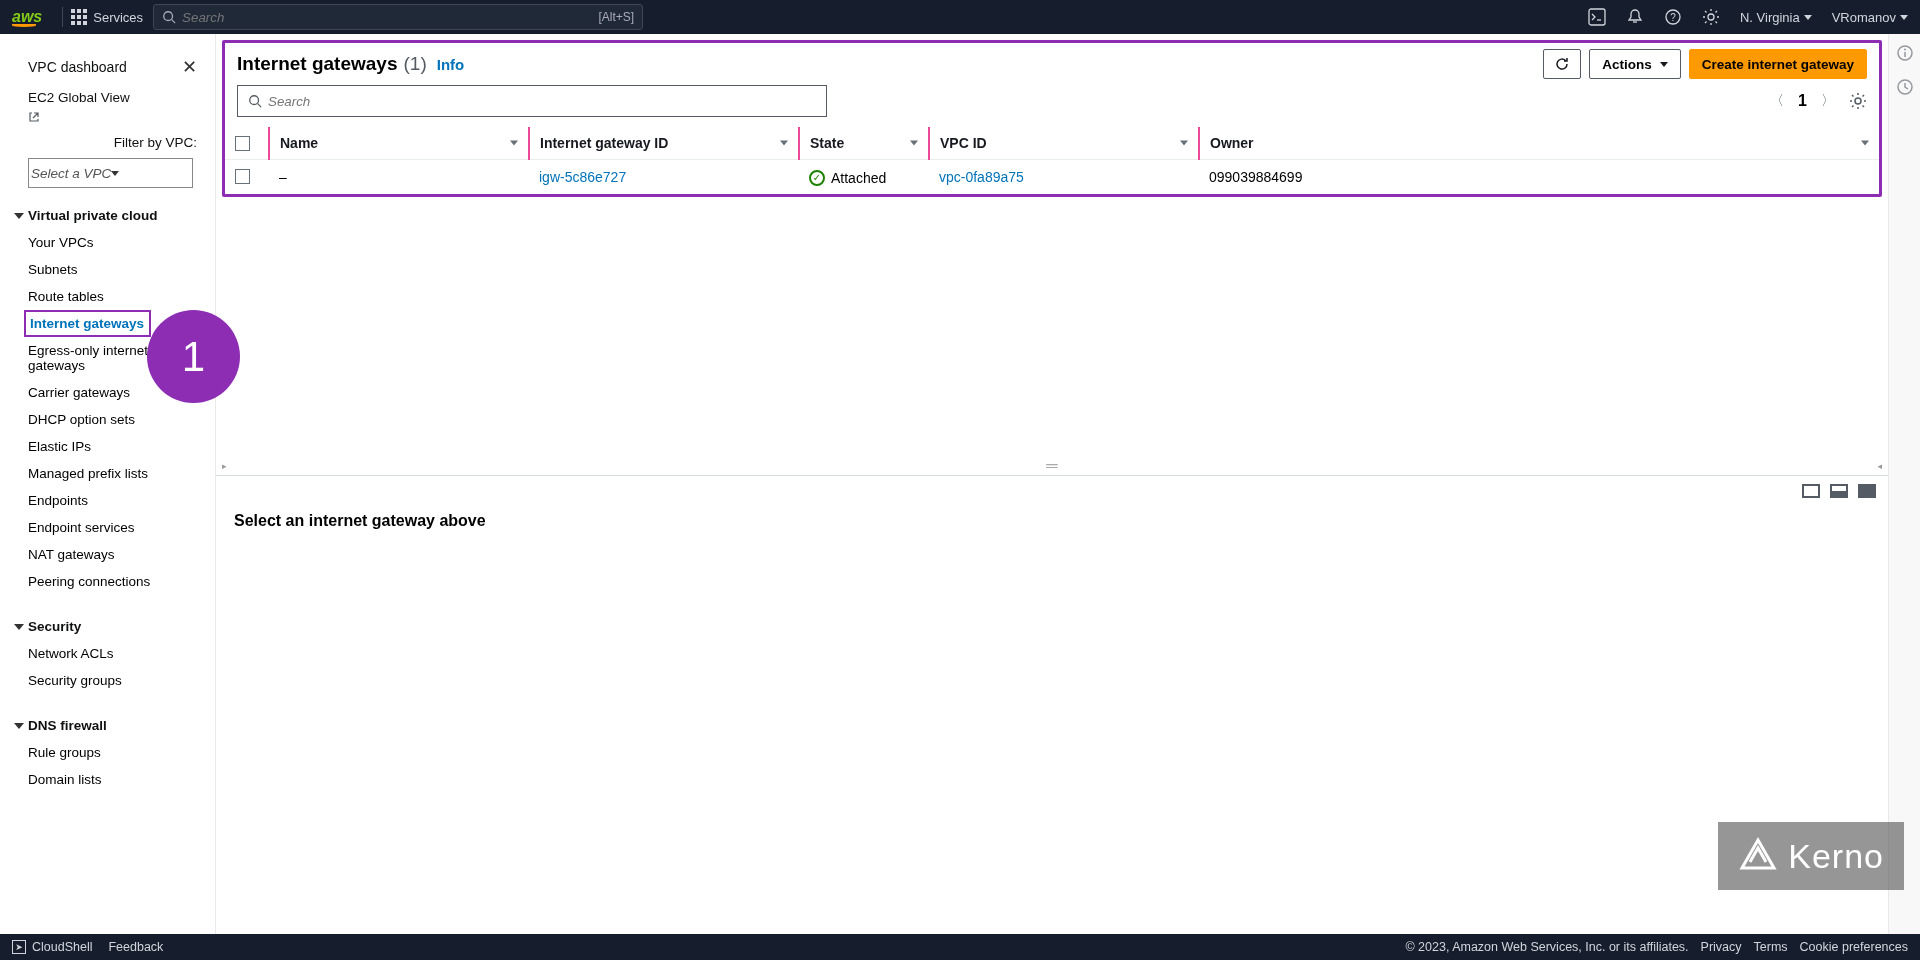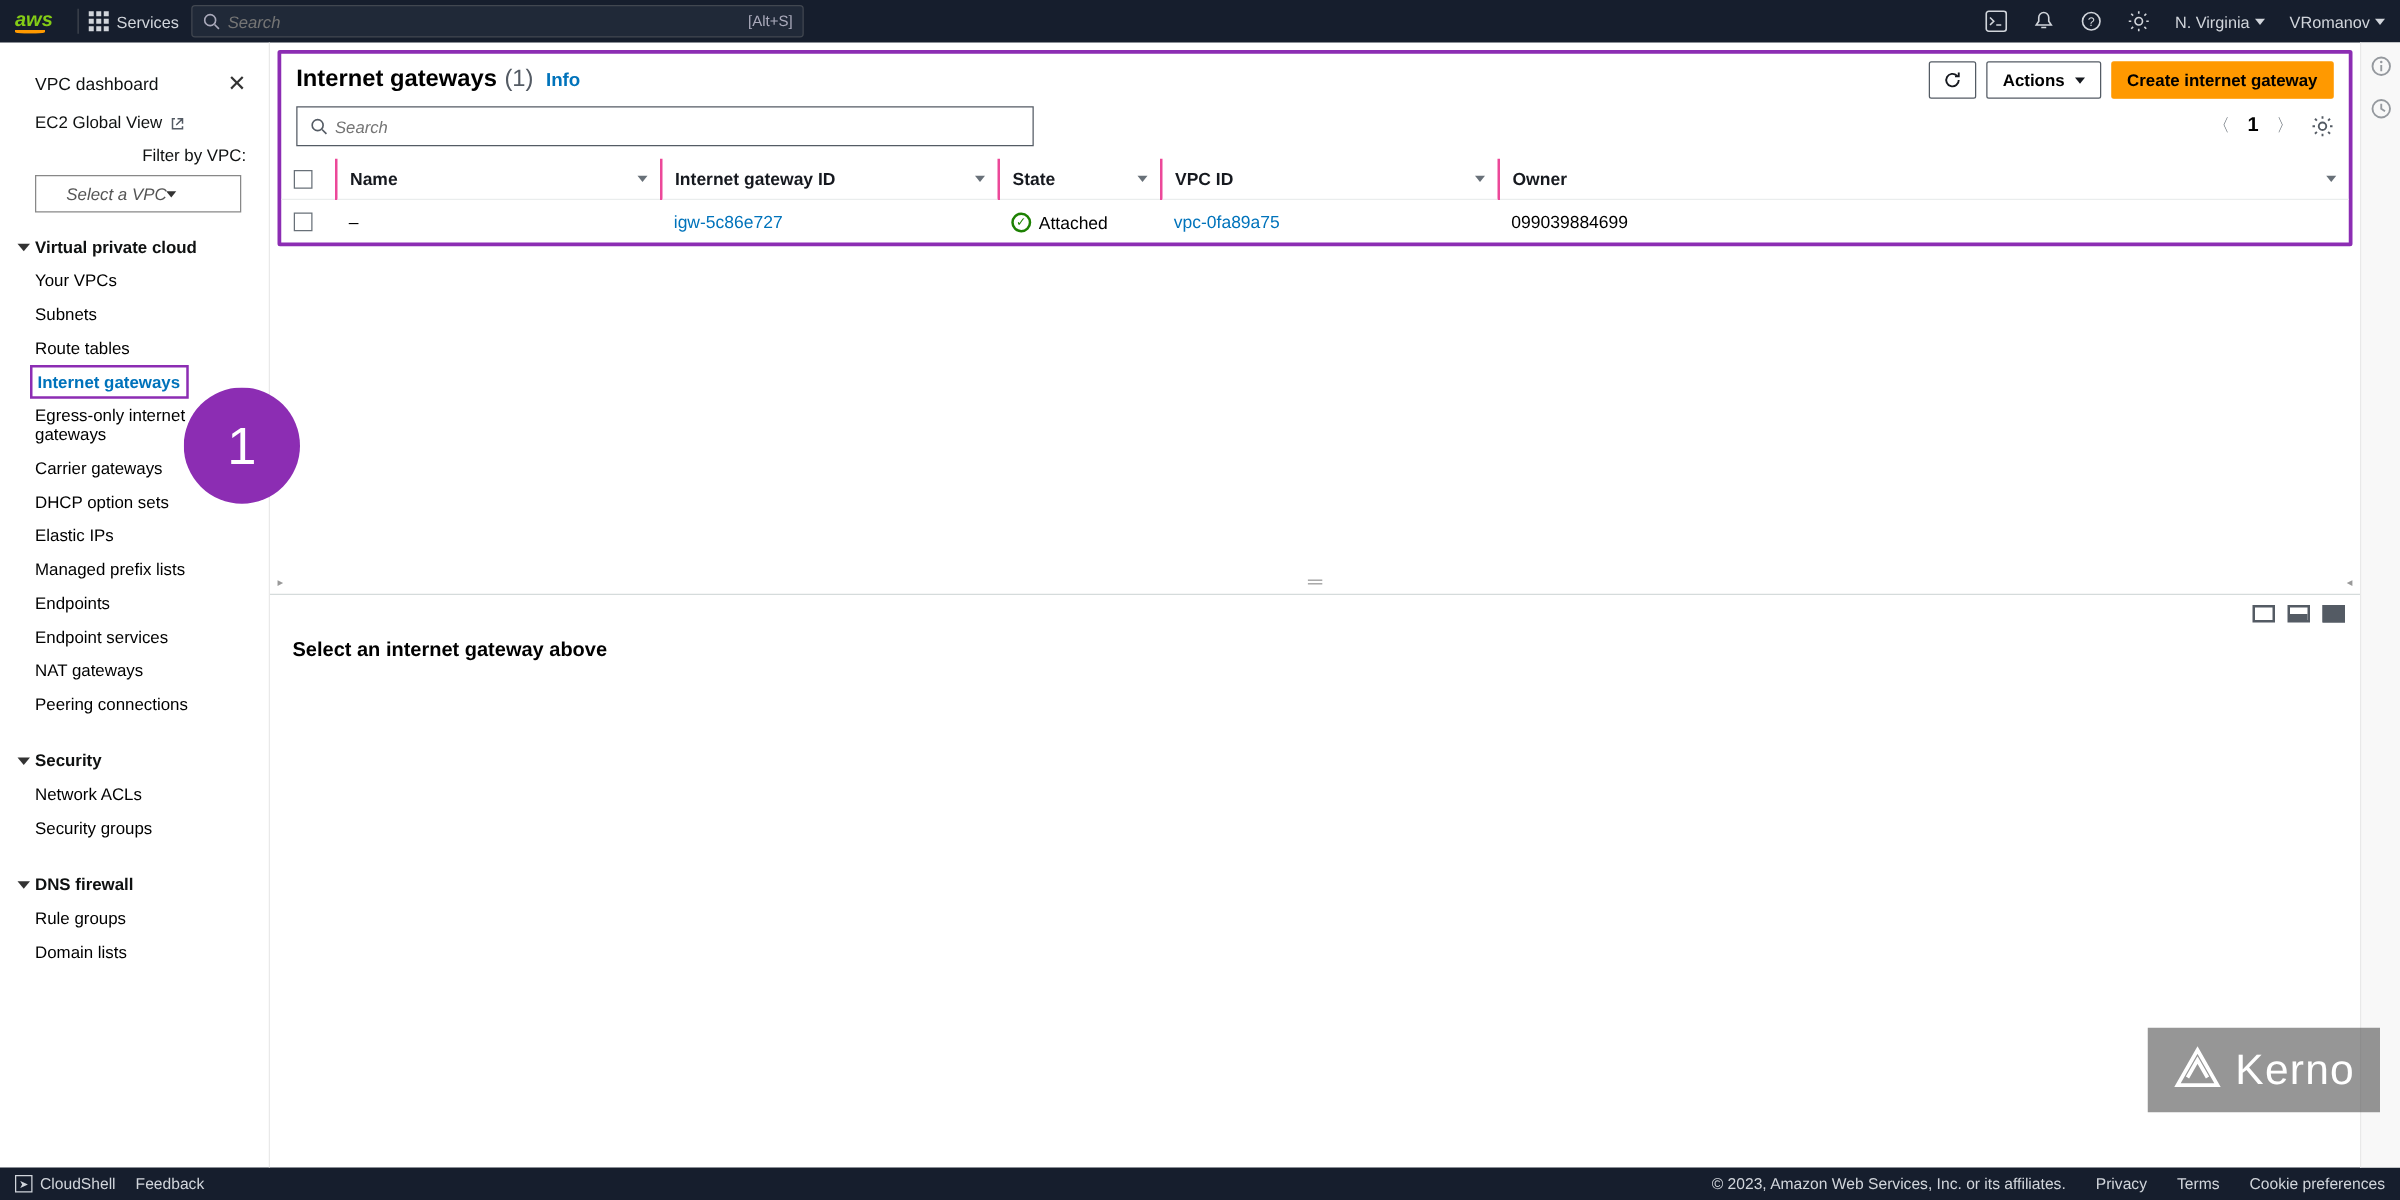"EC2 Global View" .ec2-gv { align-items: flex-end -> flex-start; flex-direction: none -> column }
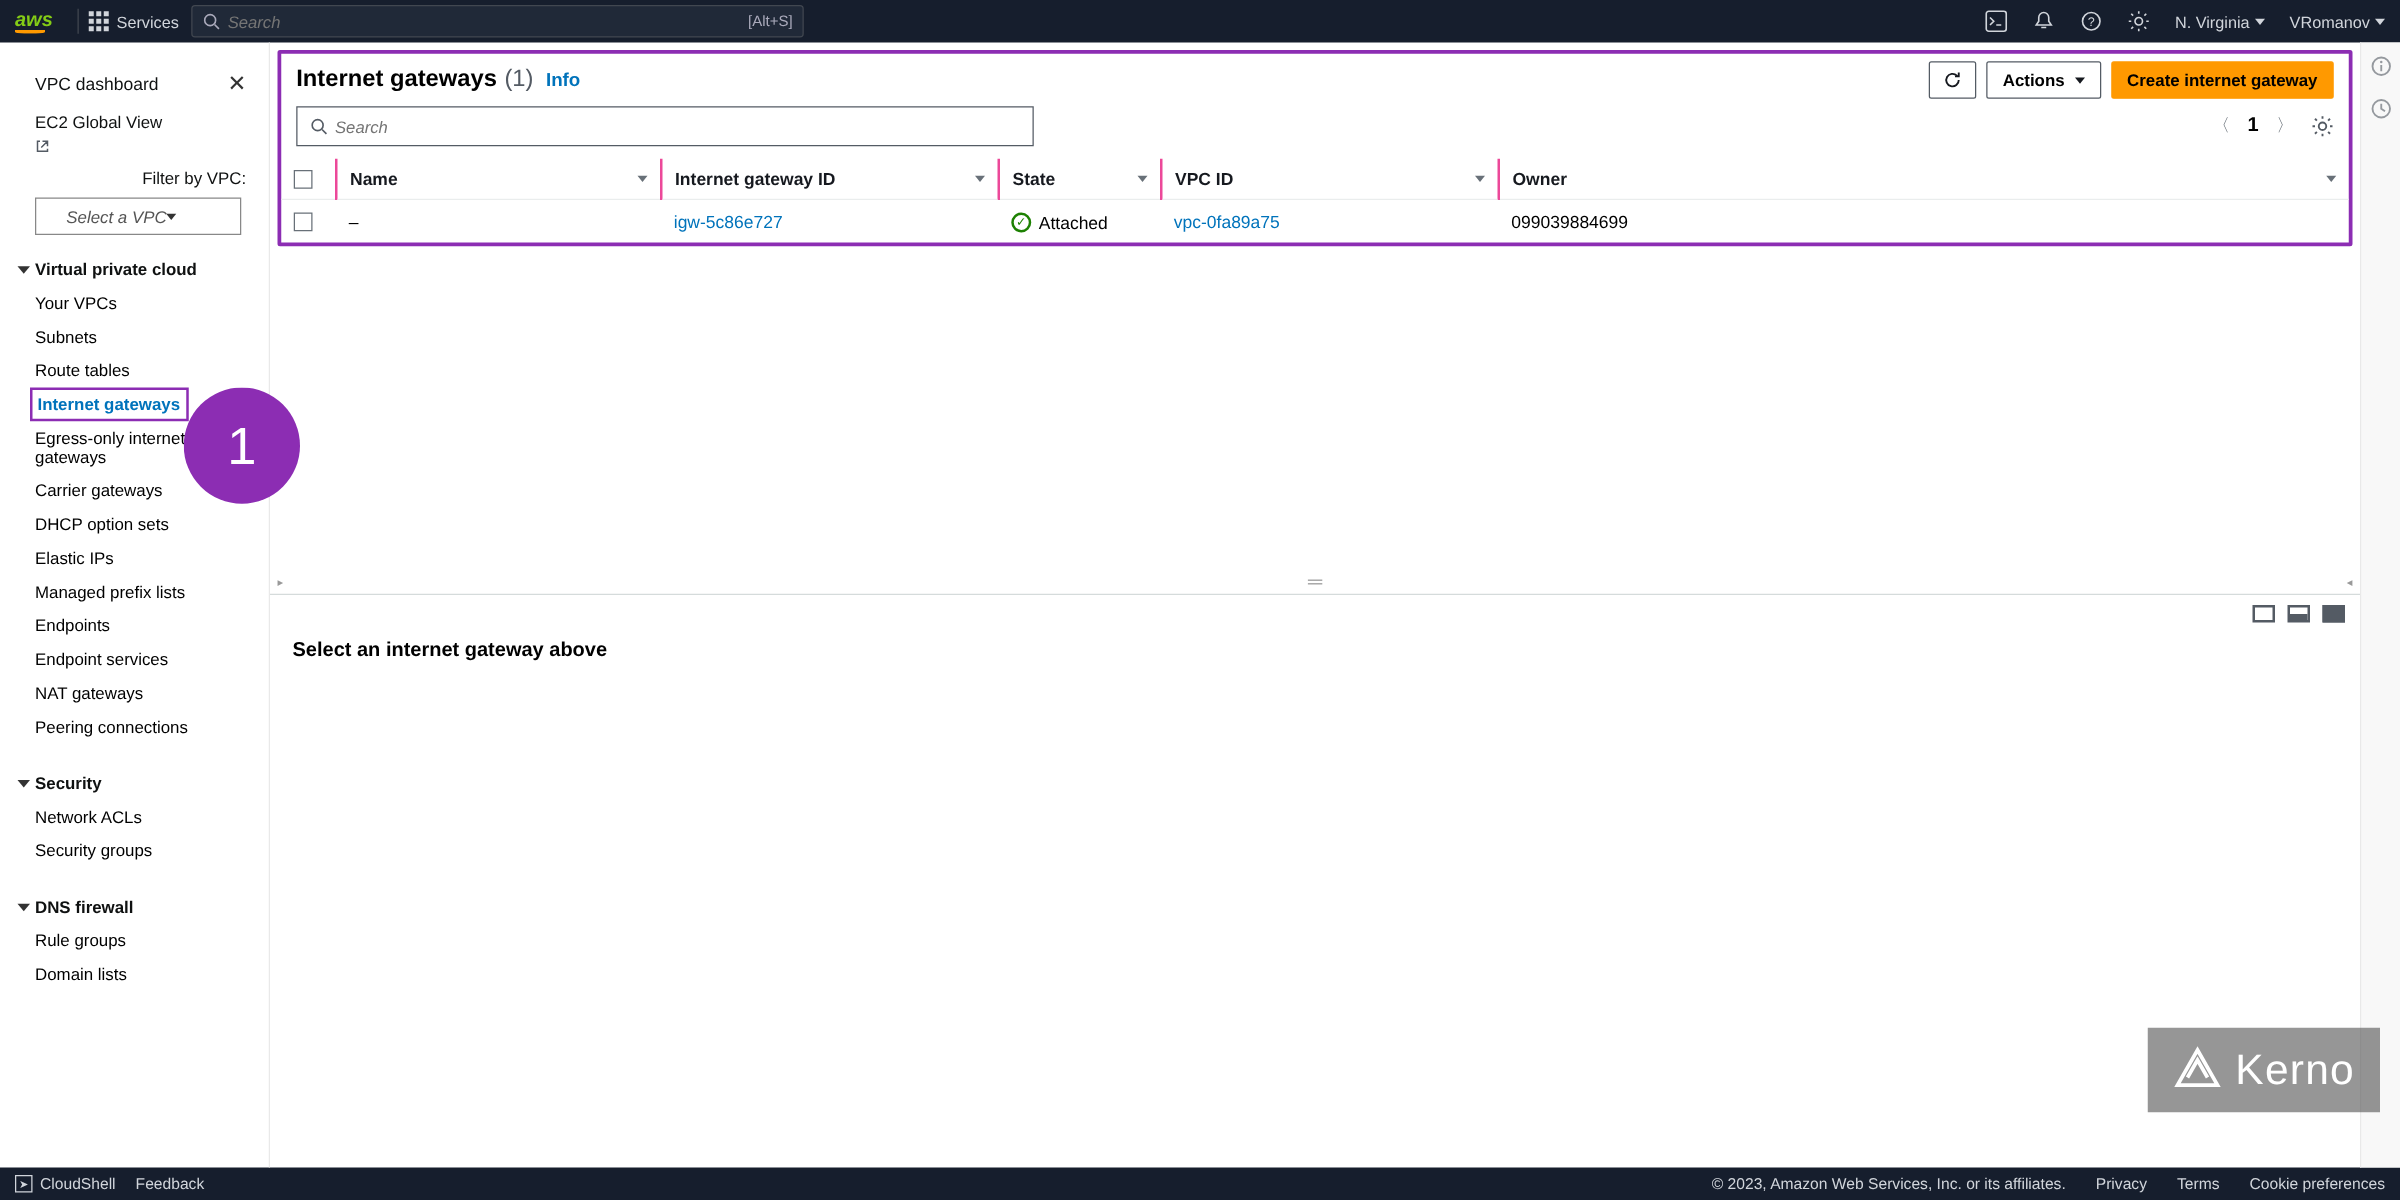"Select a VPC" .vpc-select { padding: 0 24px -> 0 2px }
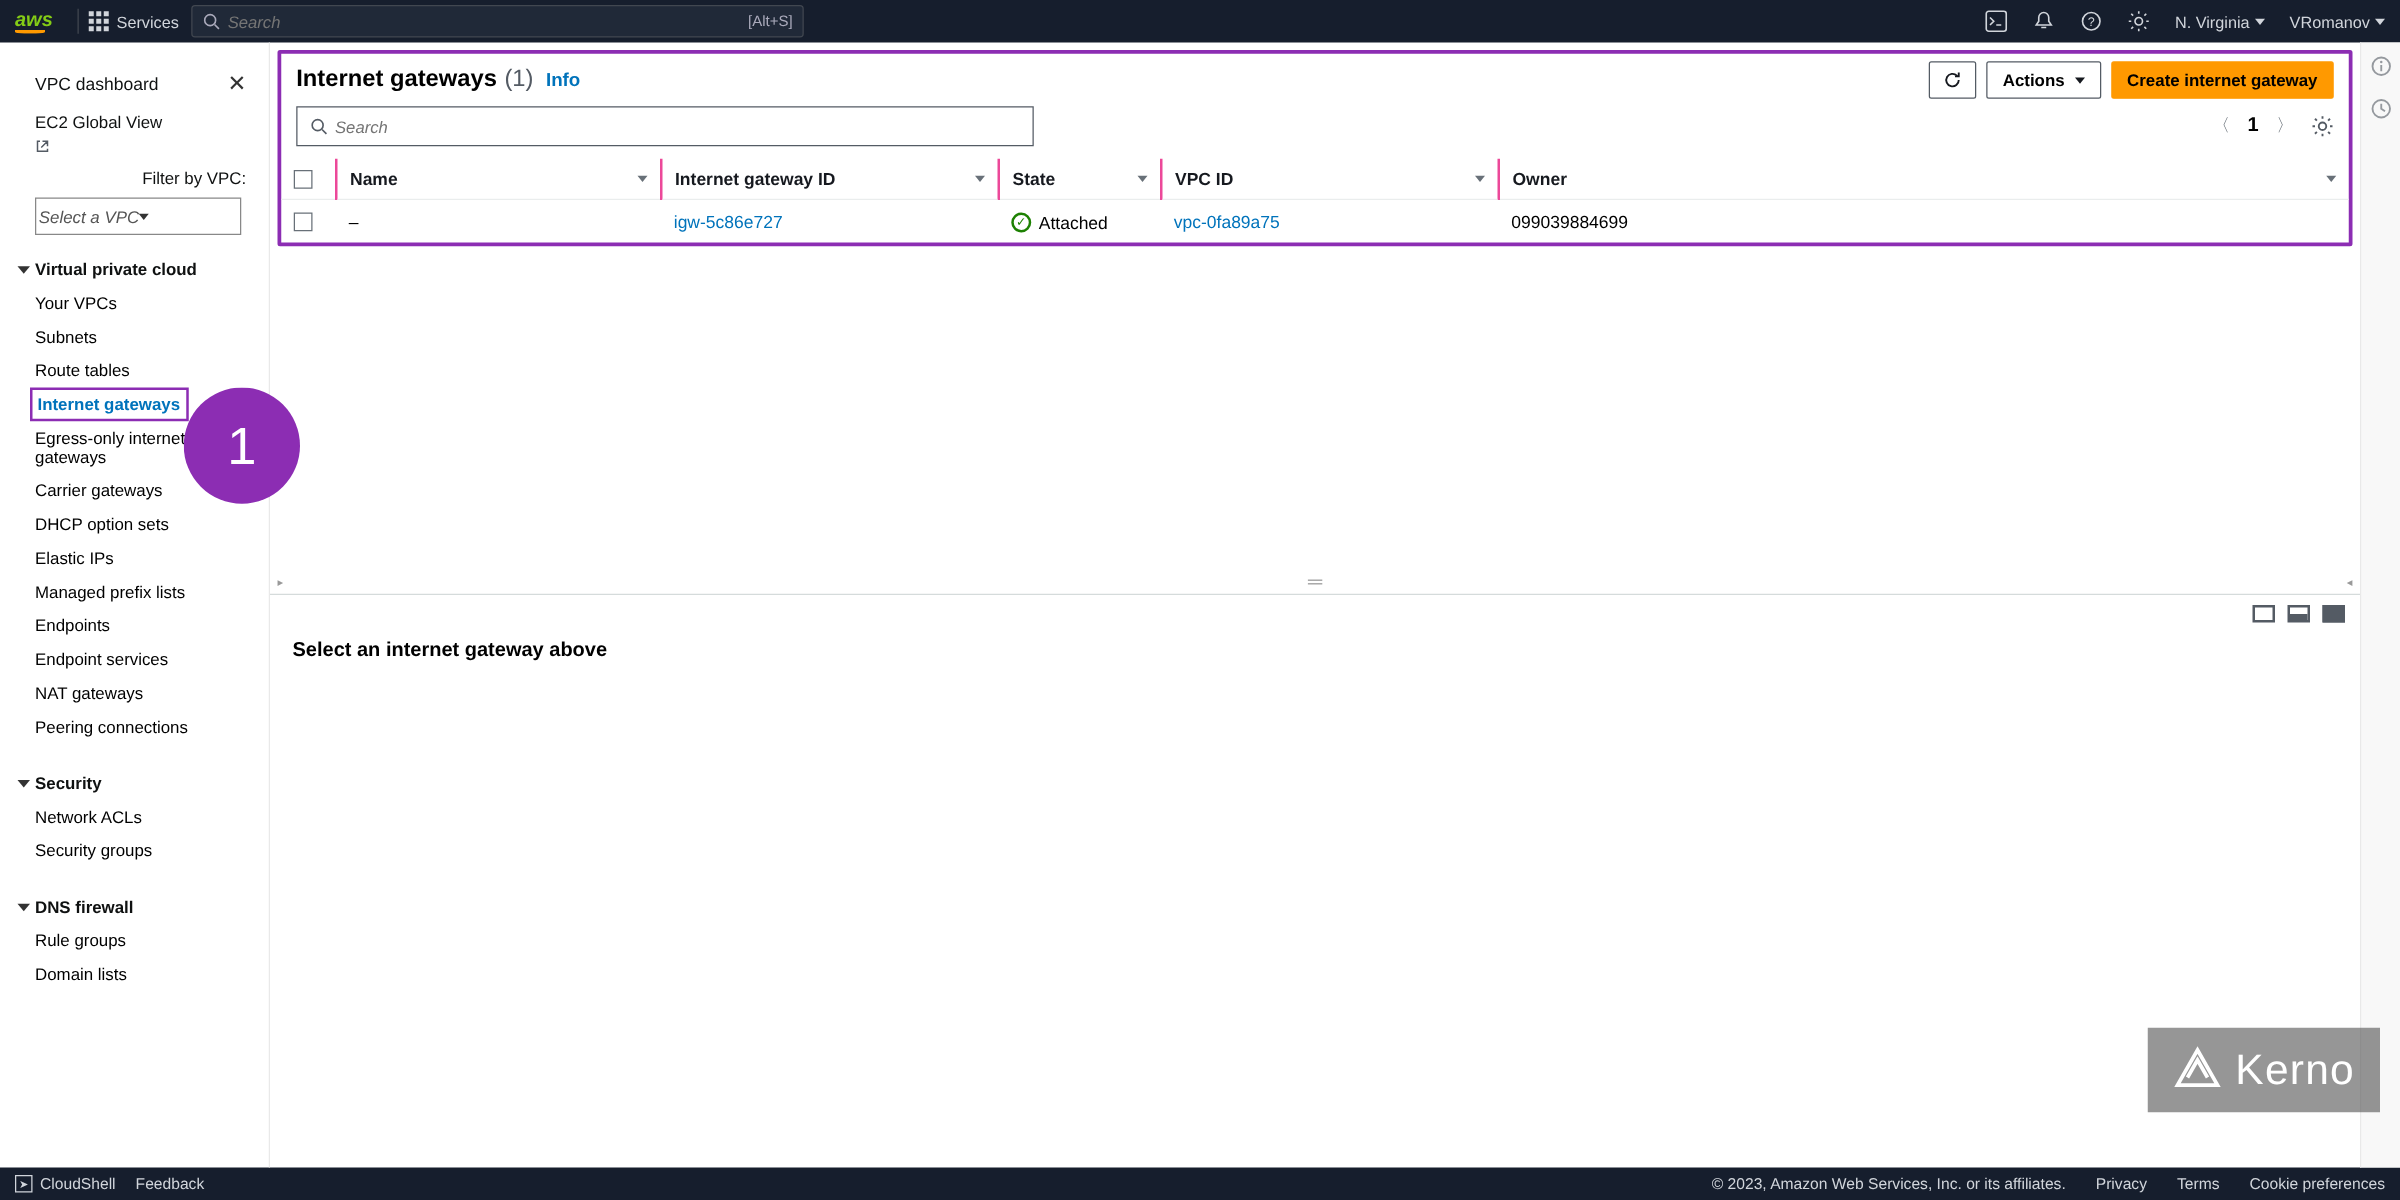"© 2023, Amazon Web Services," .footer .right { gap: 24px -> 12px }
